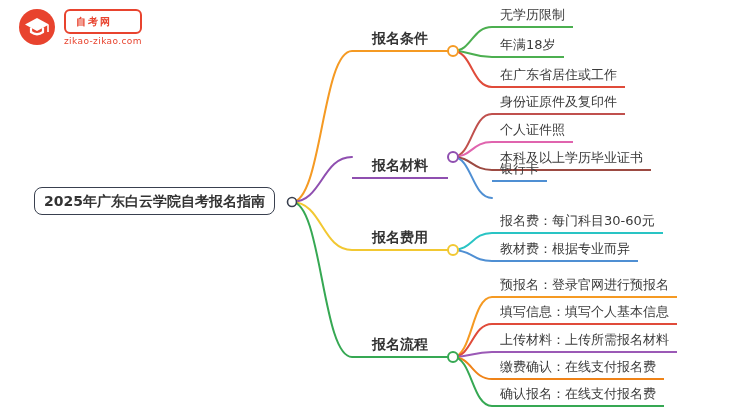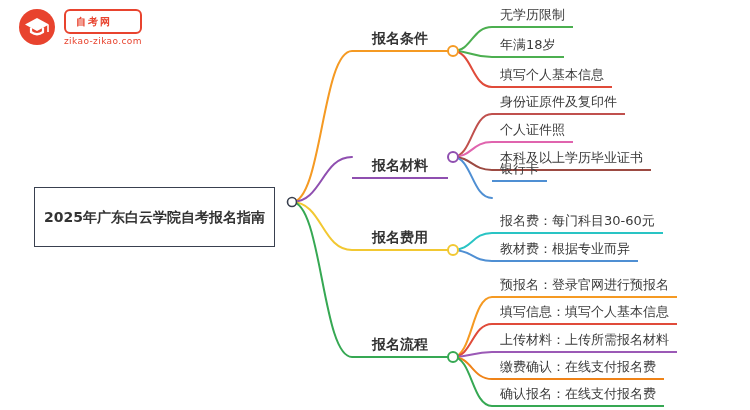"填写个人基本信息" div.leaf { text: 填写个人基本信息 -> 在广东省居住或工作 }
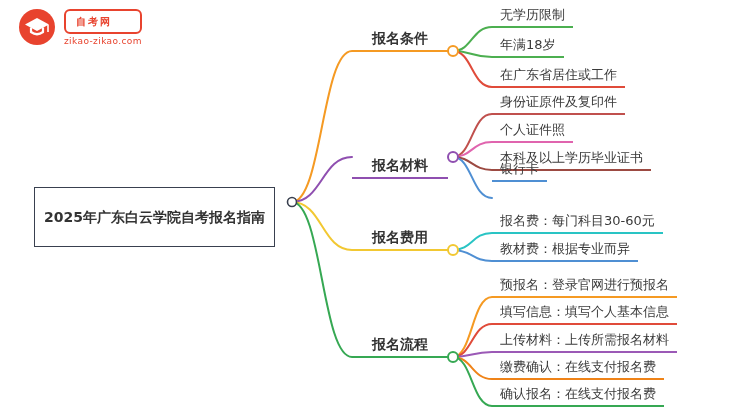"2025年广东白云学院自考报名指南" .center-node { border-radius: 0 -> 8px; padding: 20px 9px -> 4px 9px }
